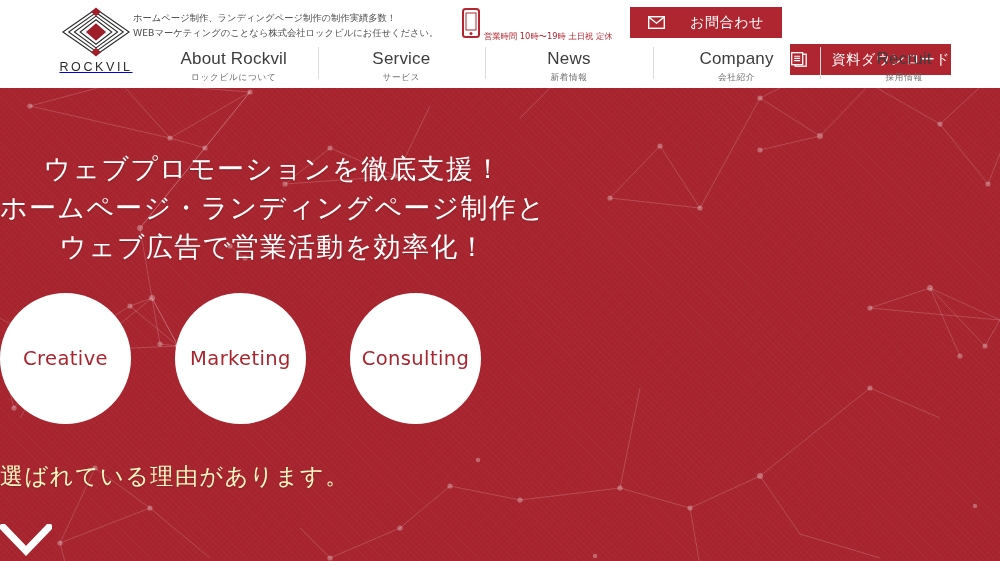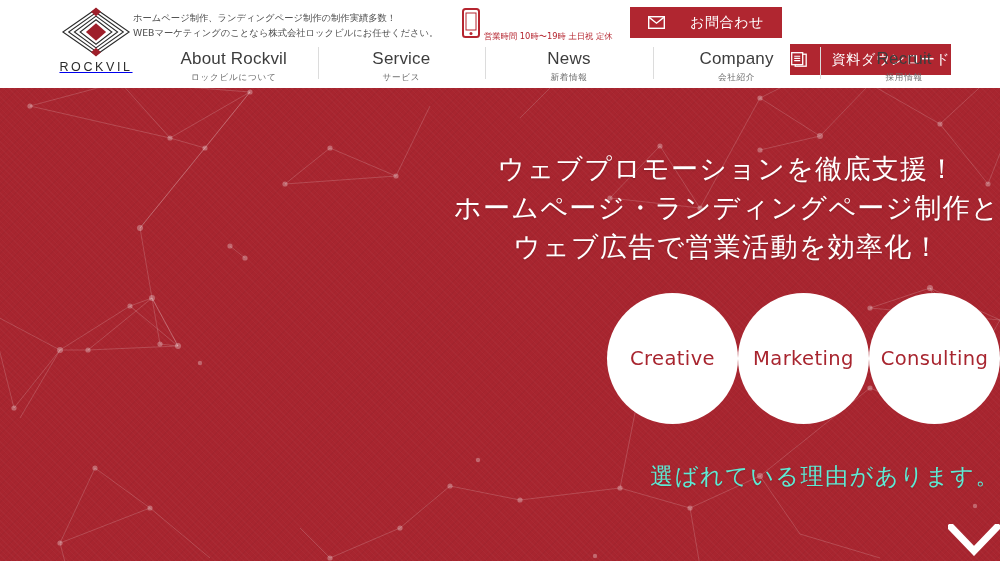"ウェブプロモーションを徹底支援！" .hero-inner { align-items: flex-end -> flex-start; padding-left: 8px -> none }
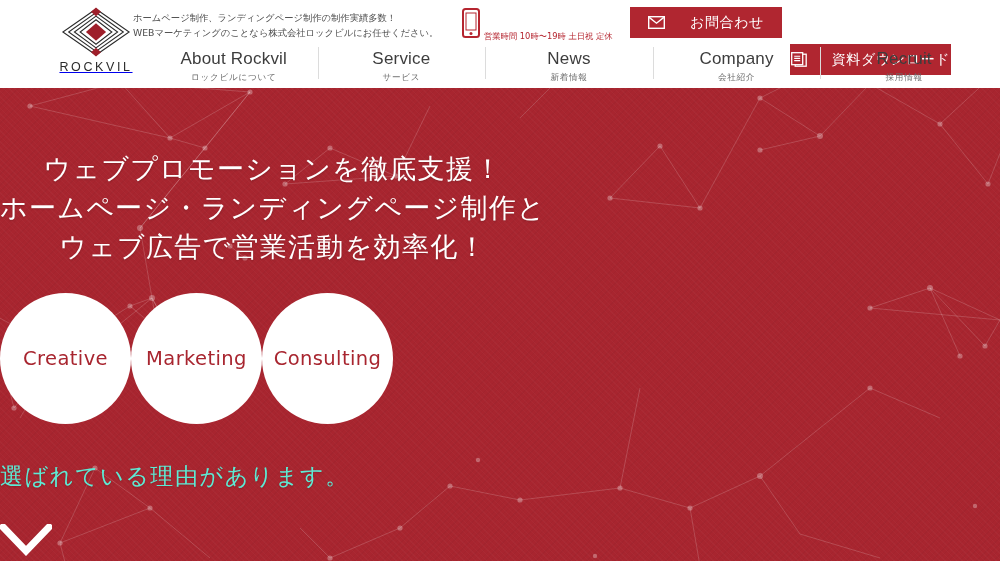"Creative" .circles { gap: none -> 44px }
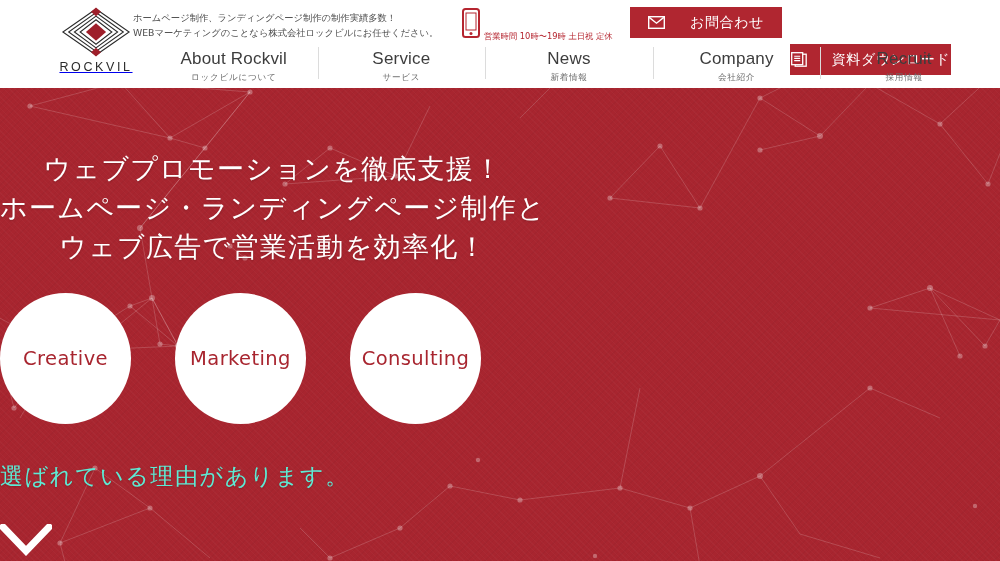"選ばれている理由があります。" .subline { color: #5eead4 -> #fef9c3 }
